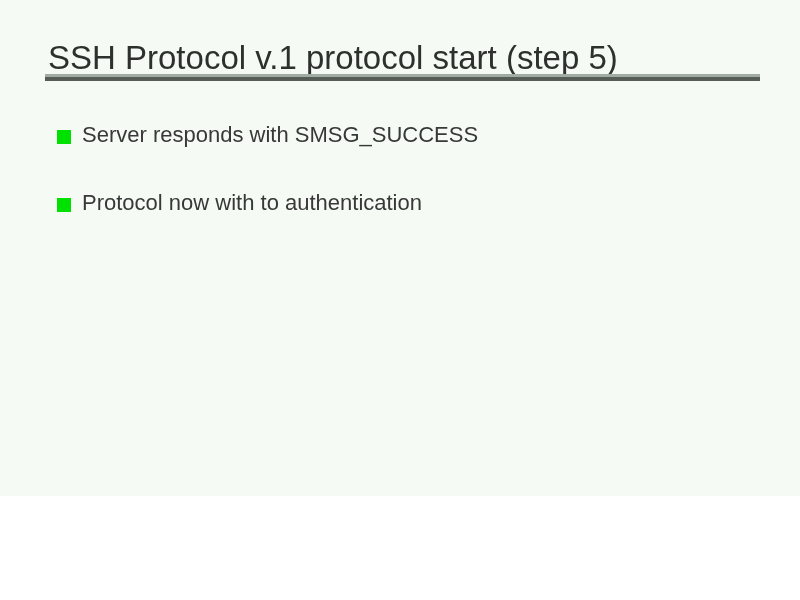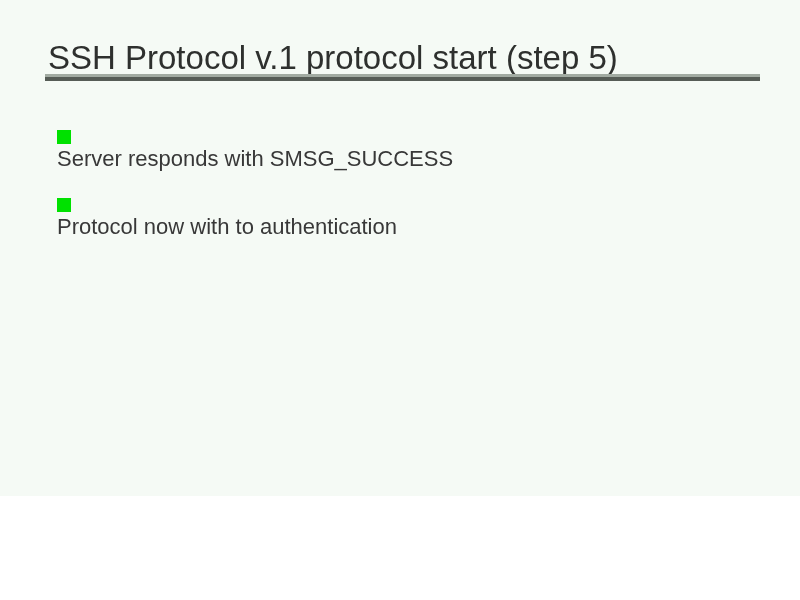"Server responds with SMSG_SUCCESS" .bullet-item { flex-direction: column -> none }
